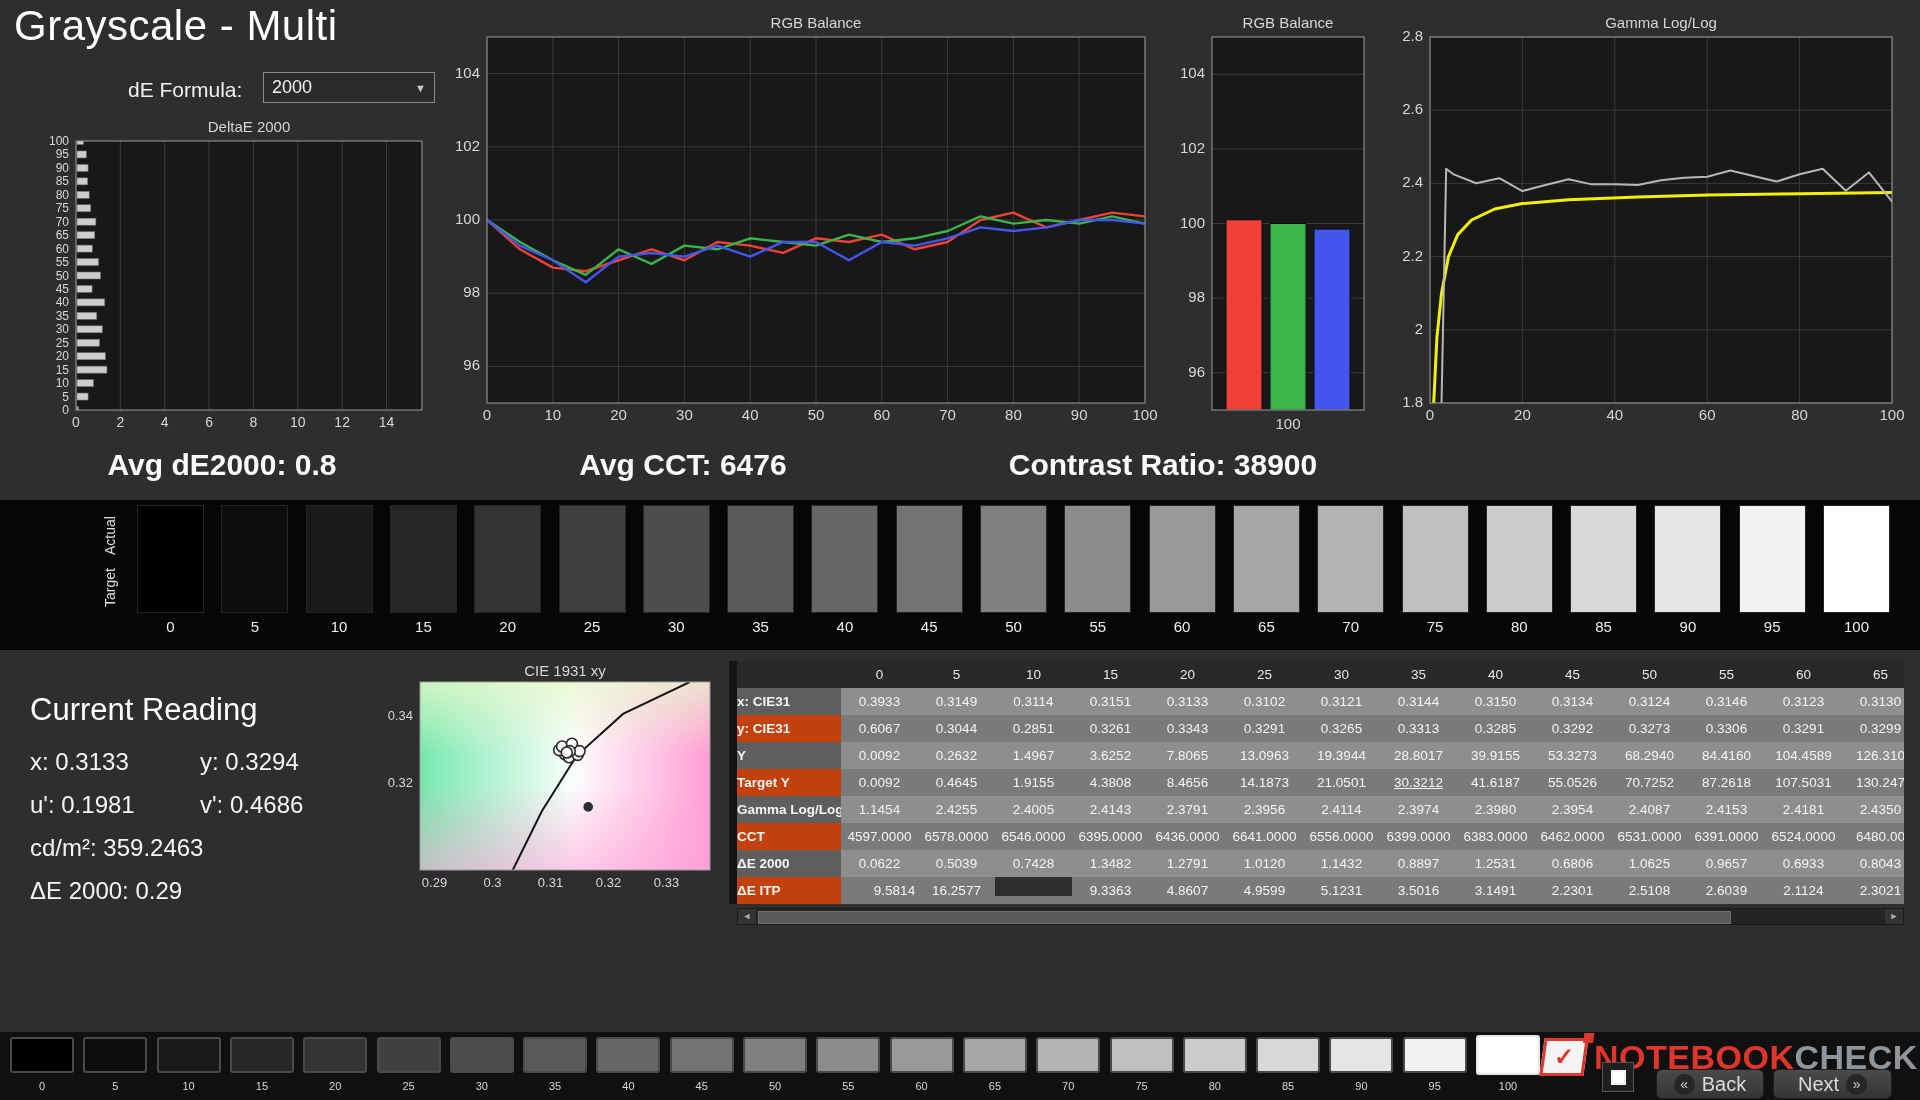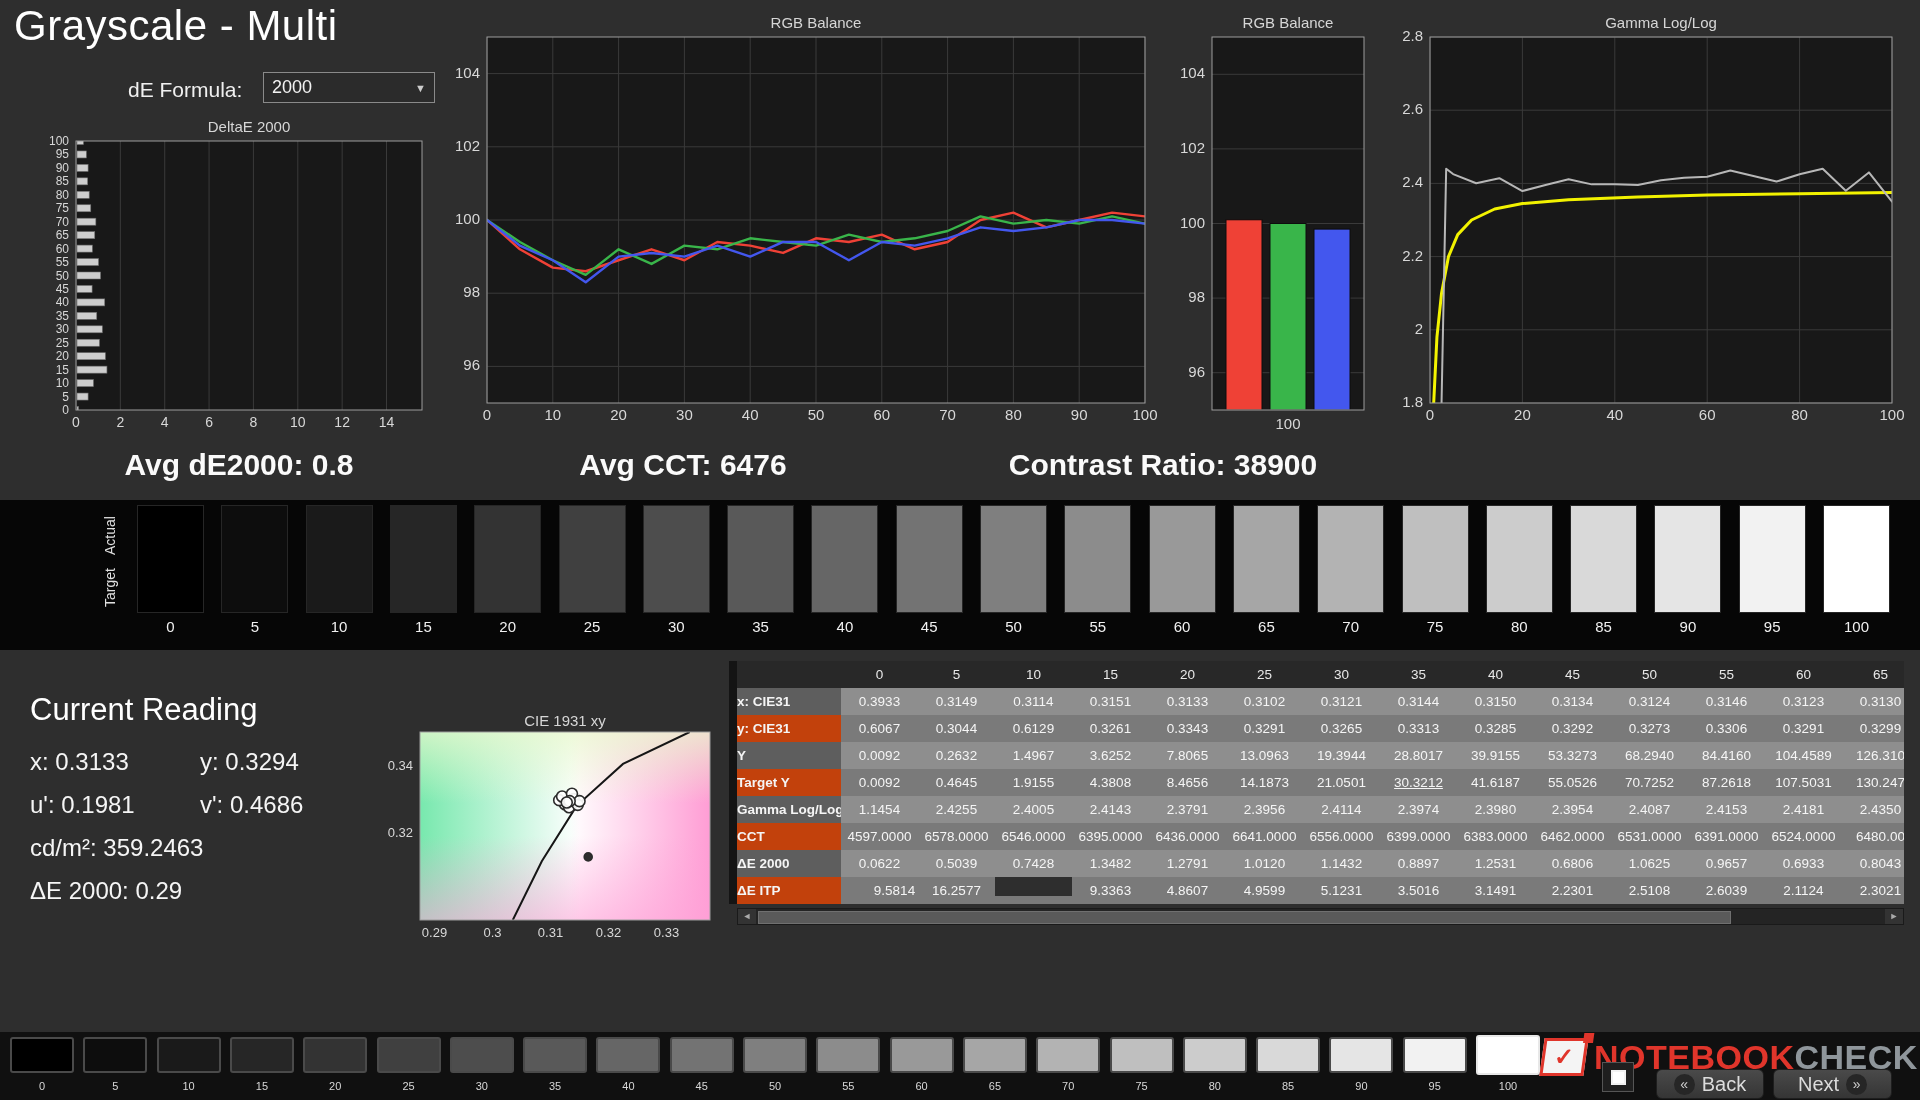"Avg dE2000: 0.8" #stat1 { left: 239px -> 222px }
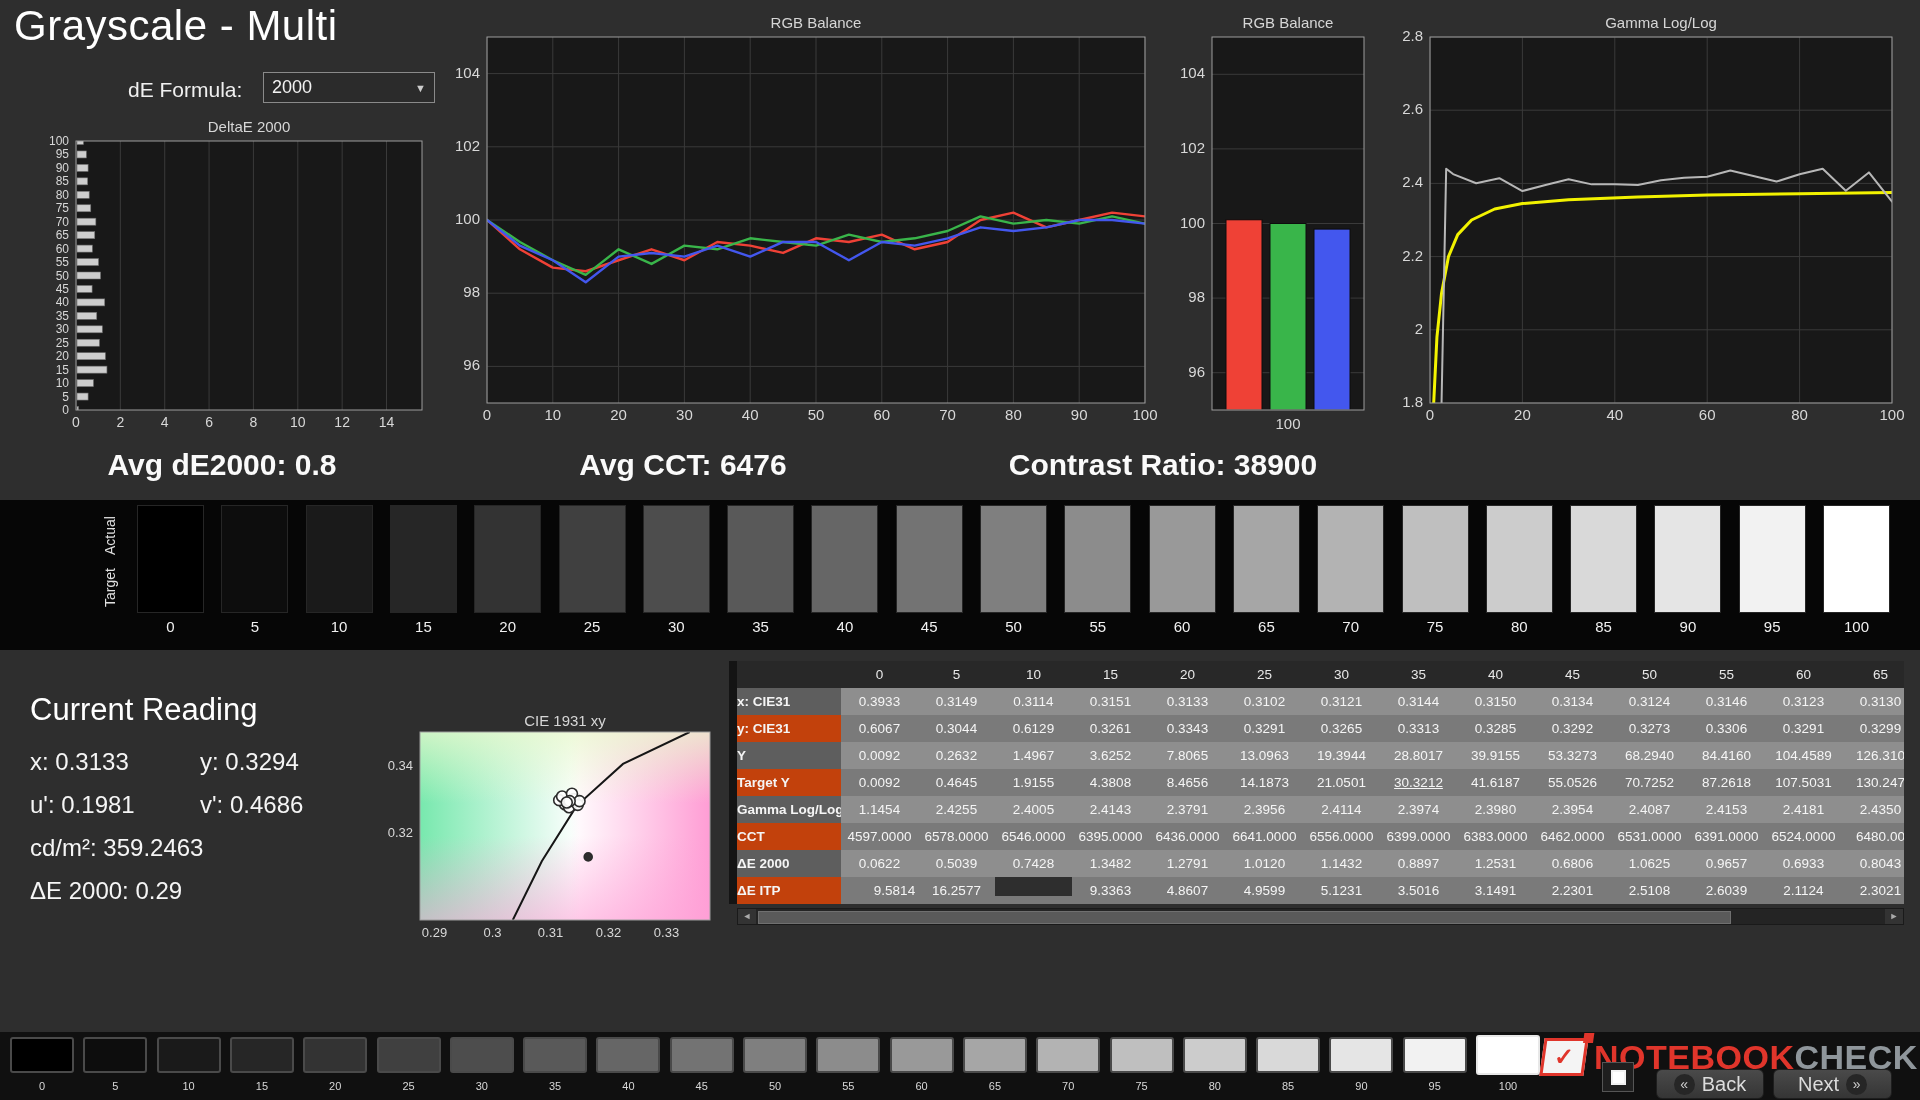"CIE 1931 xy" #chart-cie { top: 706px -> 656px }
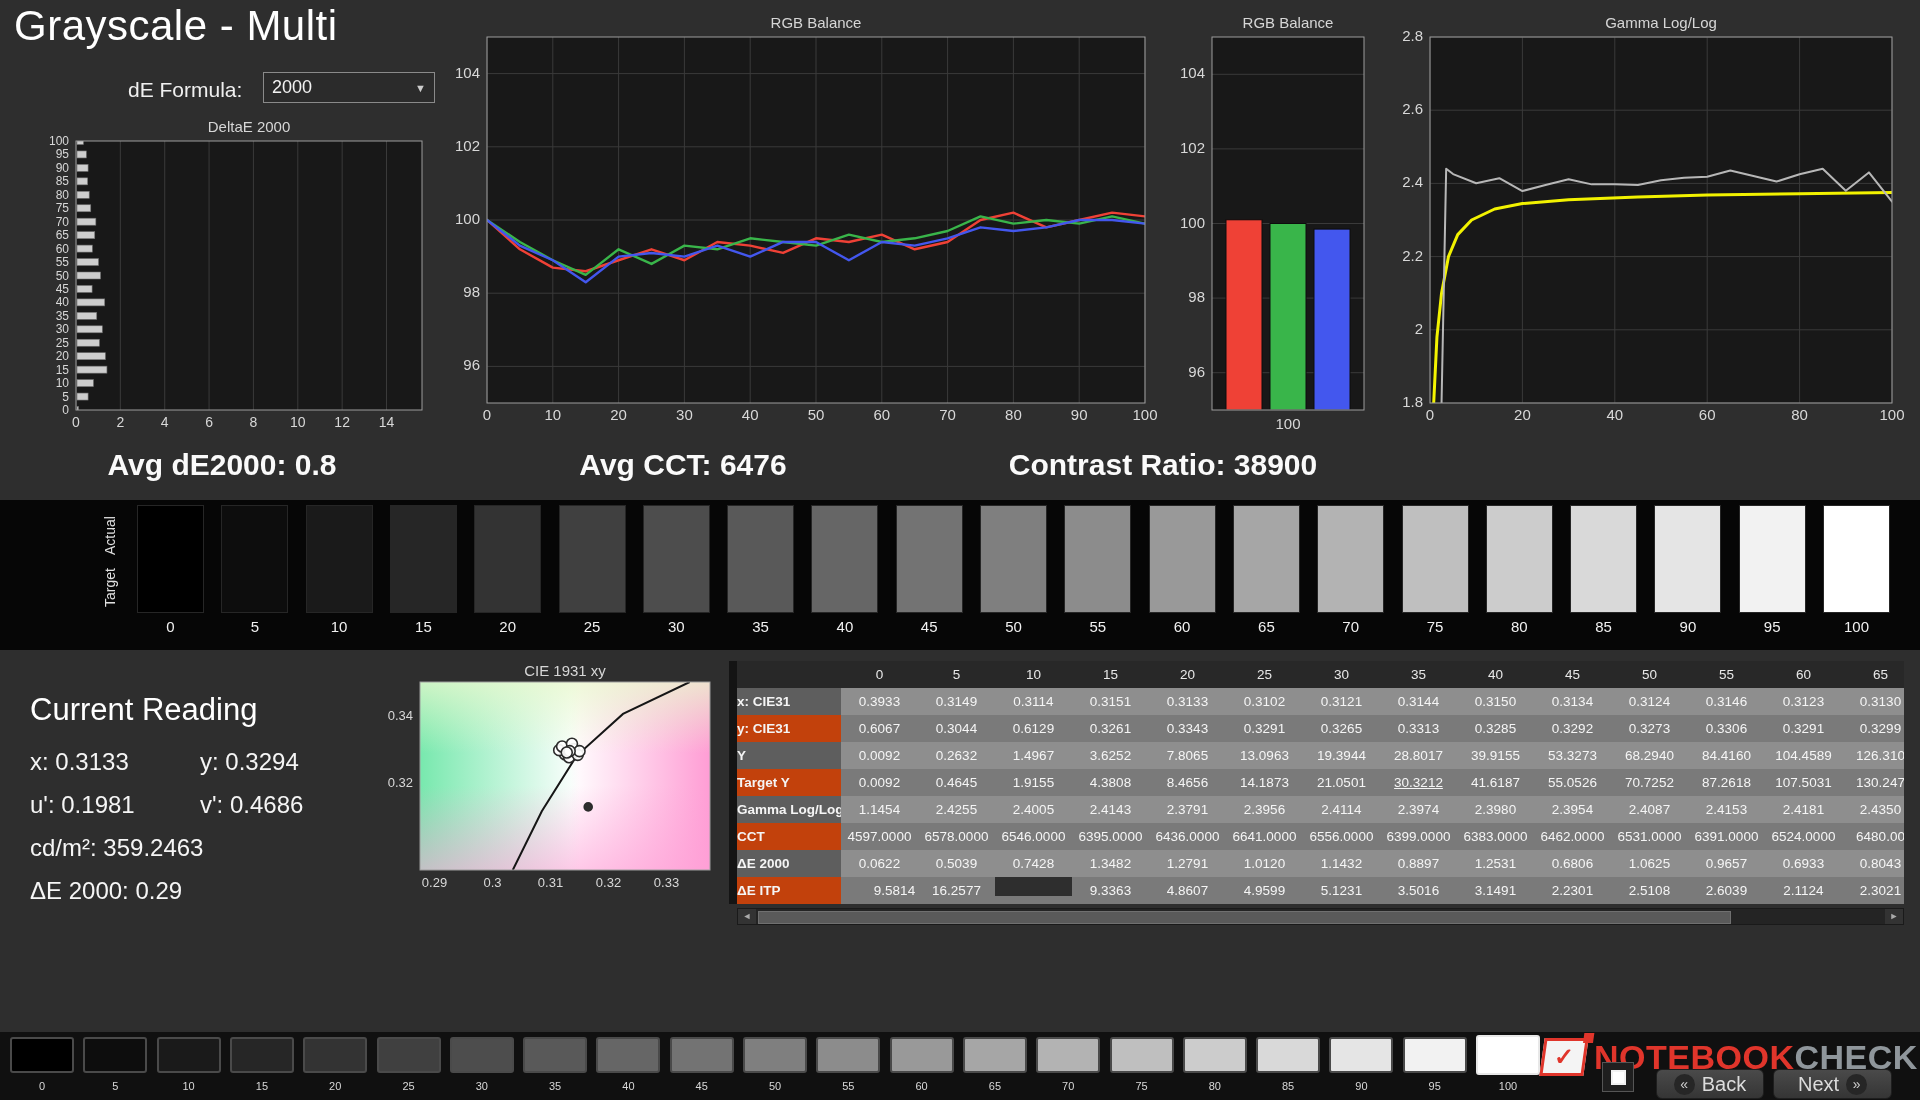"0.6129" div.tcell { text: 0.6129 -> 0.2851 }
